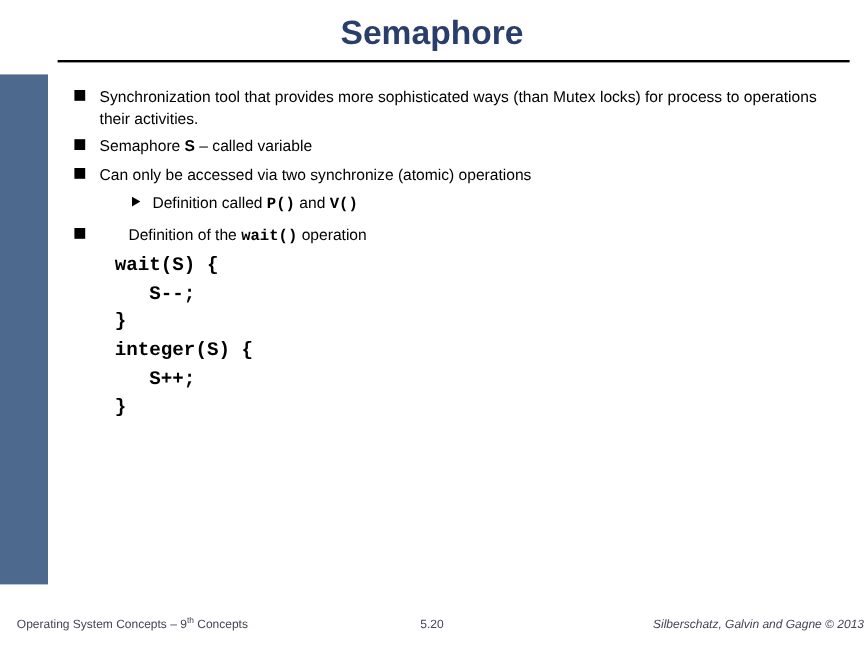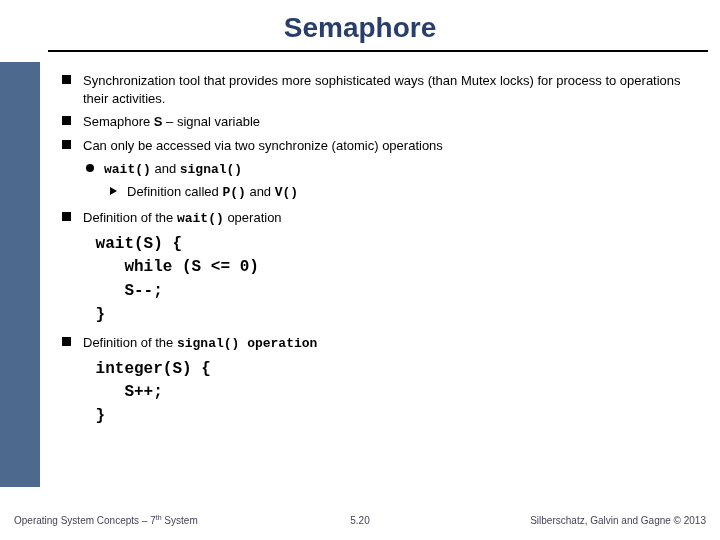"– signal variable" span { text: signal -> called }
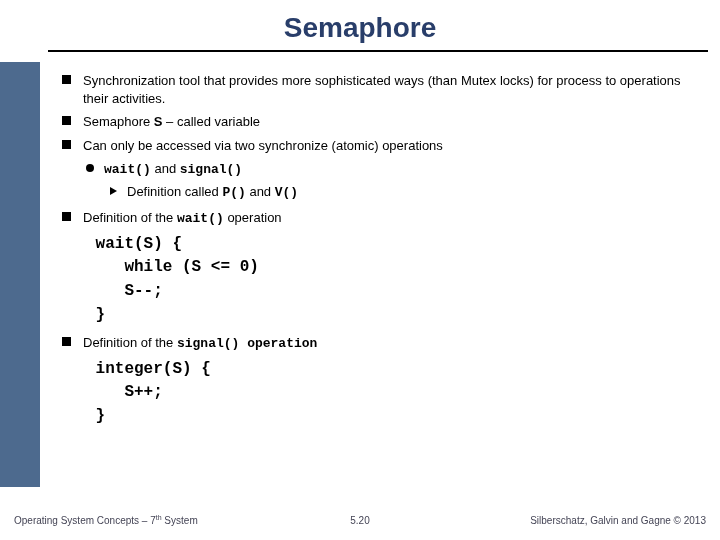"wait() and signal()" div.lvl2 { html: <div> <div></div> <div> <span>wait()</span><span> and </span><span>signal()</span> </div> </div> -> none }
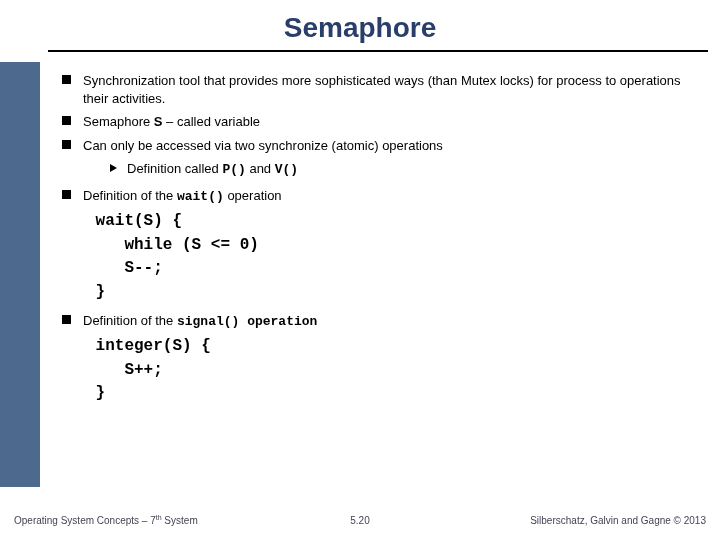"Definition of the wait() operation" div.lvl1 { gap: none -> 24px }
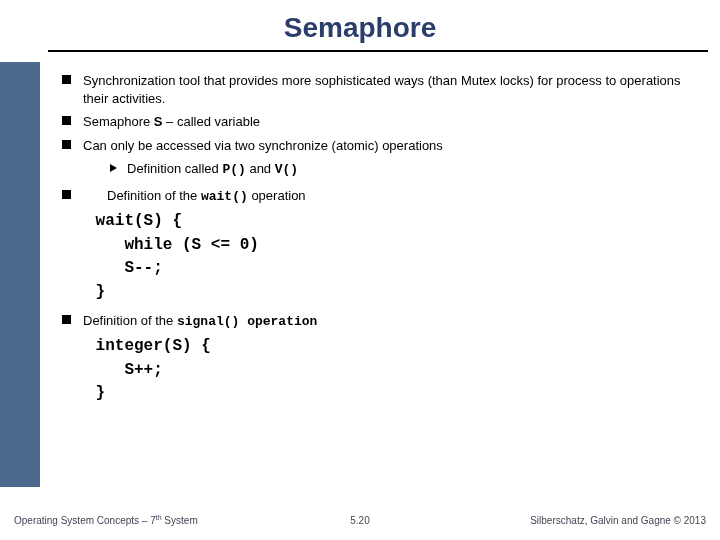"while (S <= 0)" div.codeline { html: <div> while (S &lt;= 0) </div> -> none }
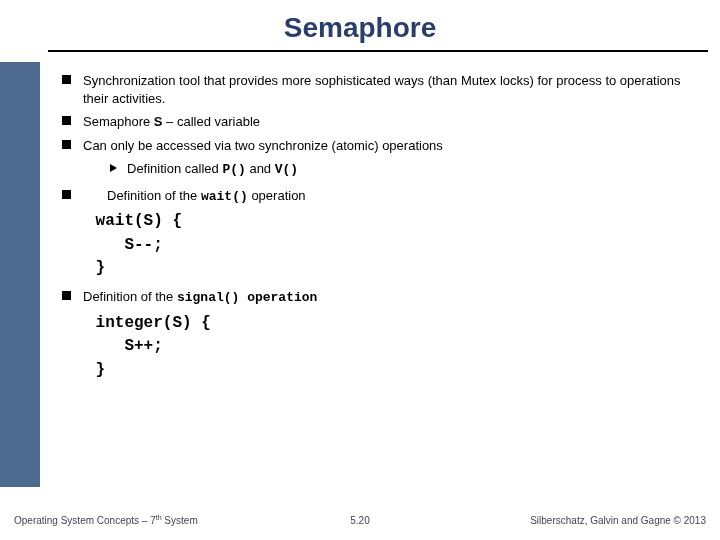"Definition of the signal() operation" div.lvl1 { html: <div> <div></div> <div> <span>Definition of the </span><span>signal() operation</span> </div> </div> -> none }
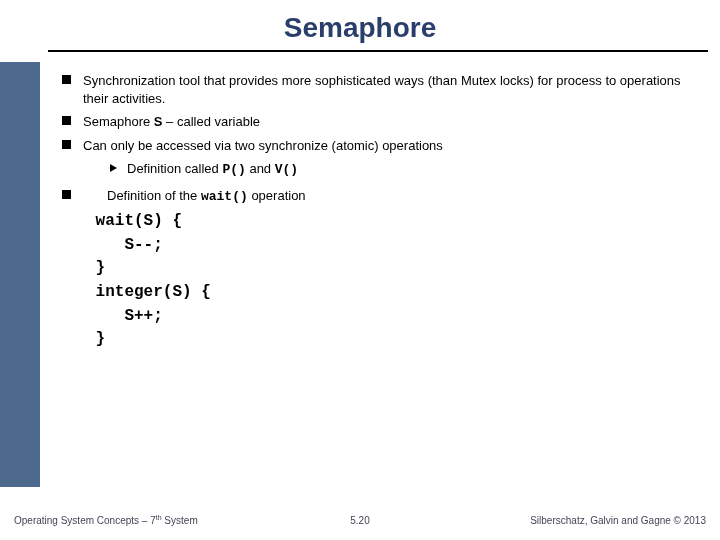"Operating System Concepts – 7" span { text: 7 -> 9 }
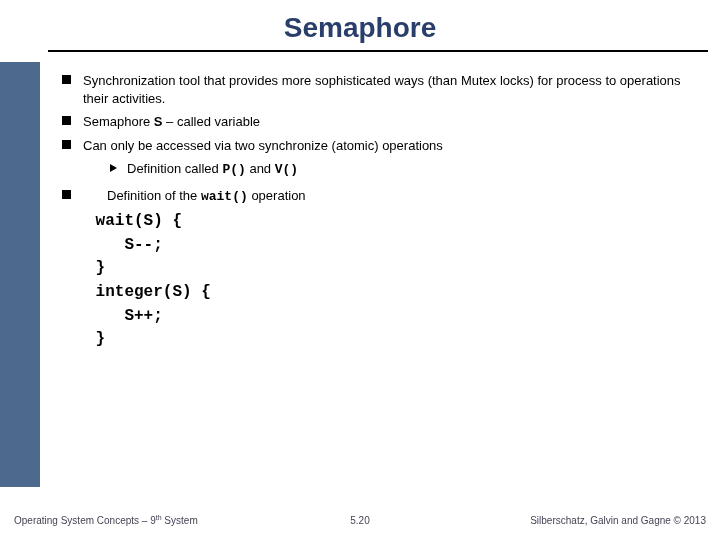"System" span { text: System -> Concepts }
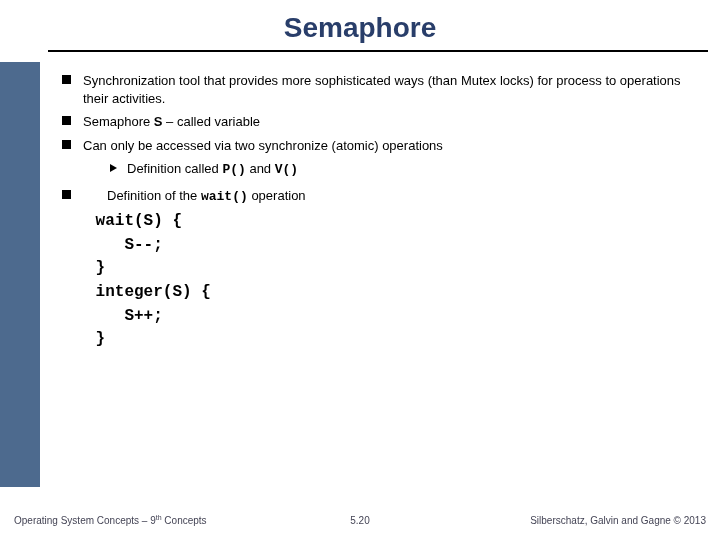"Silberschatz, Galvin and Gagne ©" .footer-right { font-style: none -> italic; right: 14px -> 0 }
